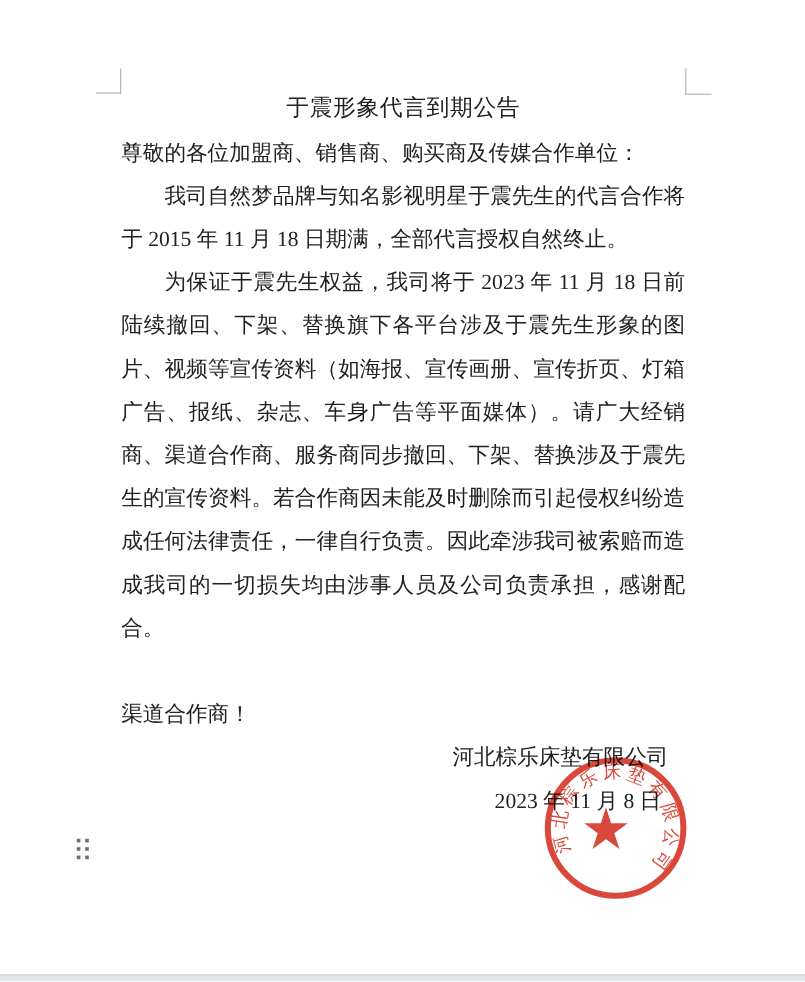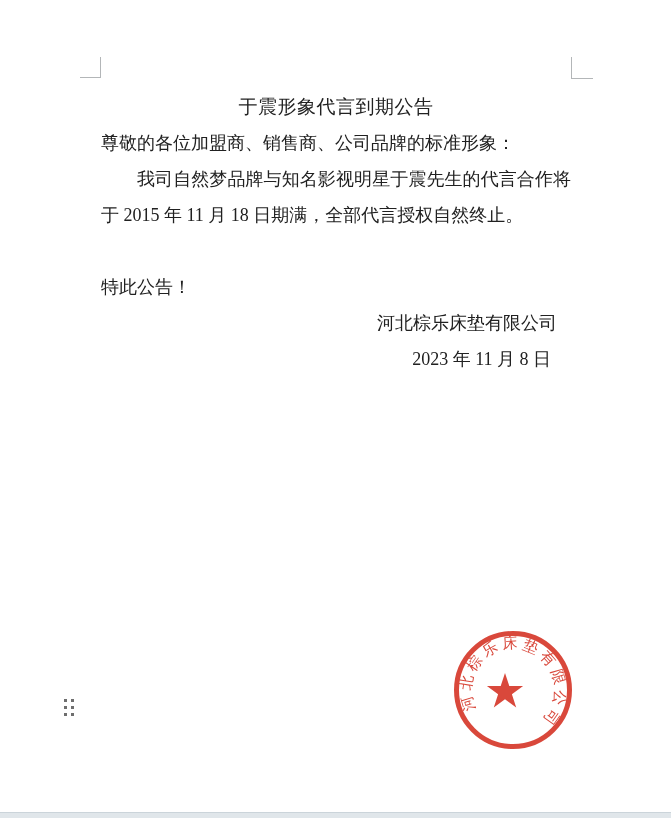"于震形象代言到期公告" .doc { top: 89px -> 73px }
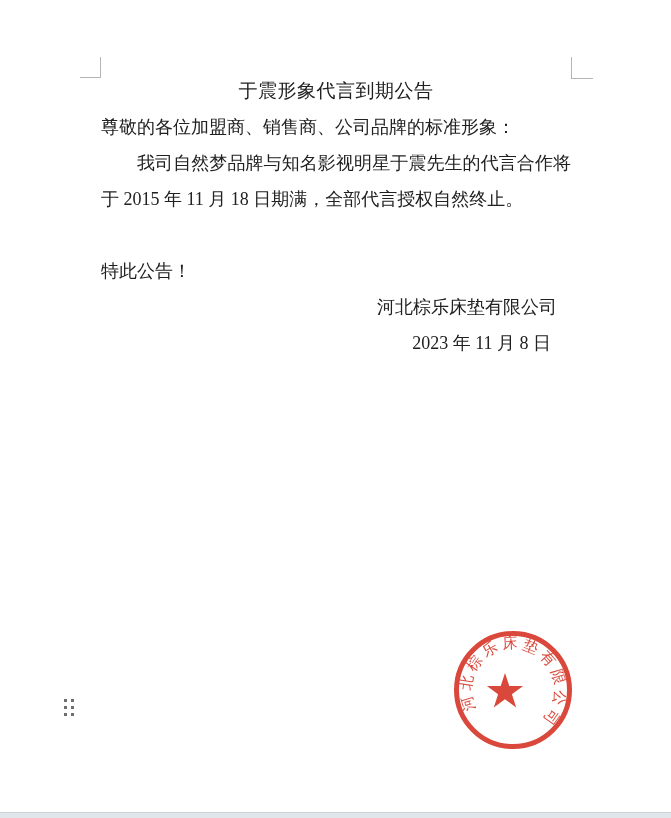"尊敬的各位加盟商、销售商、公司品牌的标准形象：" div.salutation { text: 公司品牌的标准形象 -> 购买商及传媒合作单位 }
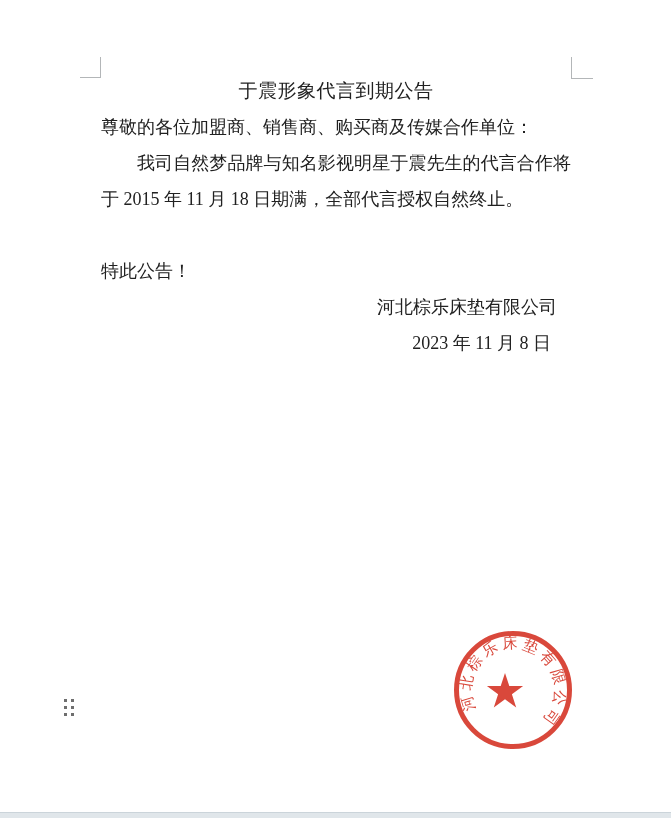"为保证于震先生权益，我司将于 2023 年 11 月" div.para { html: none -> <div>为保证于震先生权益，我司将于 2023 年 11 月 18 日前陆续撤回、下架、替换旗下各平台涉及于震先生形象的图片、视频等宣传资料（如海报、宣传画册、宣传折页、灯箱广告、报纸、杂志、车身广告等平面媒体）。请广大经销商、渠道合作商、服务商同步撤回、下架、替换涉及于震先生的宣传资料。若合作商因未能及时删除而引起侵权纠纷造成任何法律责任，一律自行负责。因此牵涉我司被索赔而造成我司的一切损失均由涉事人员及公司负责承担，感谢配合。</div> }
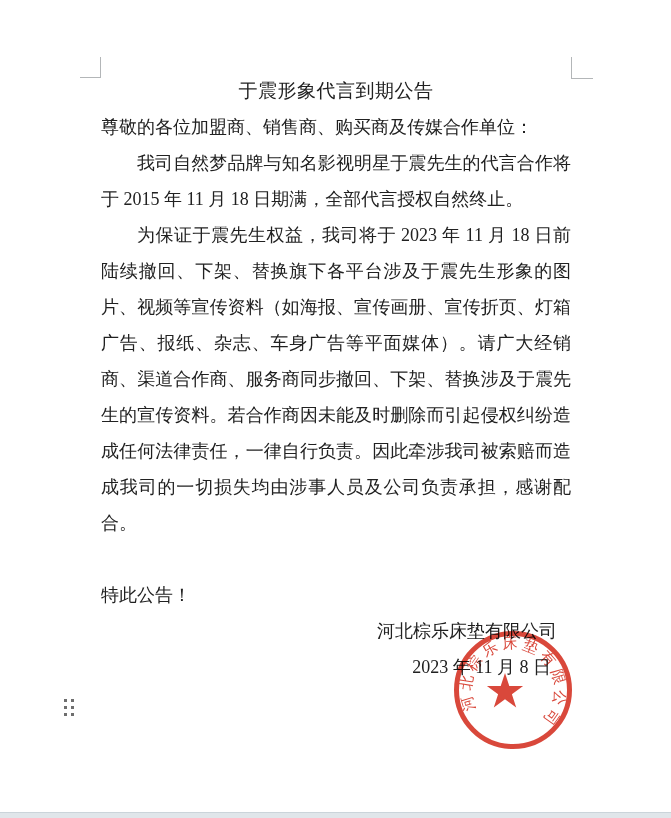"特此公告！" div.closing { text: 特此公告 -> 渠道合作商 }
